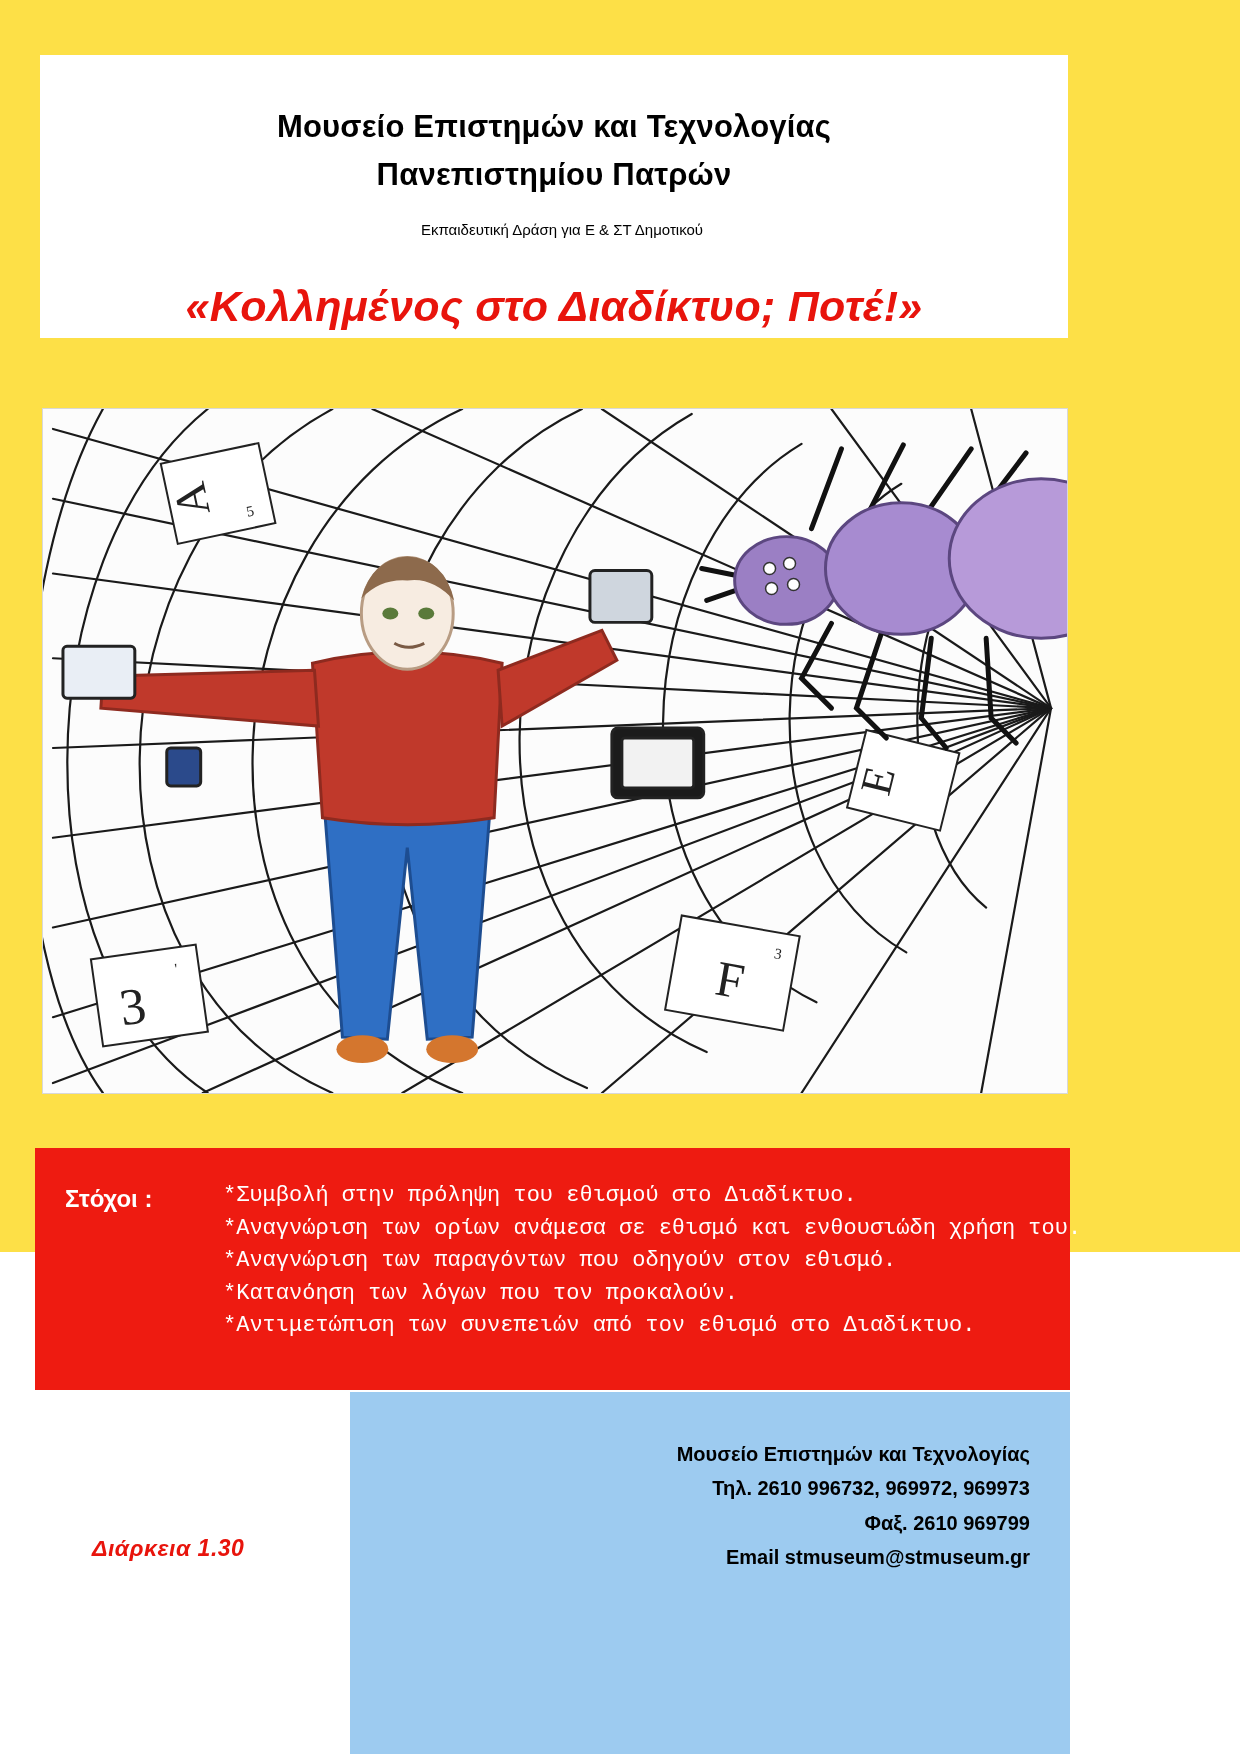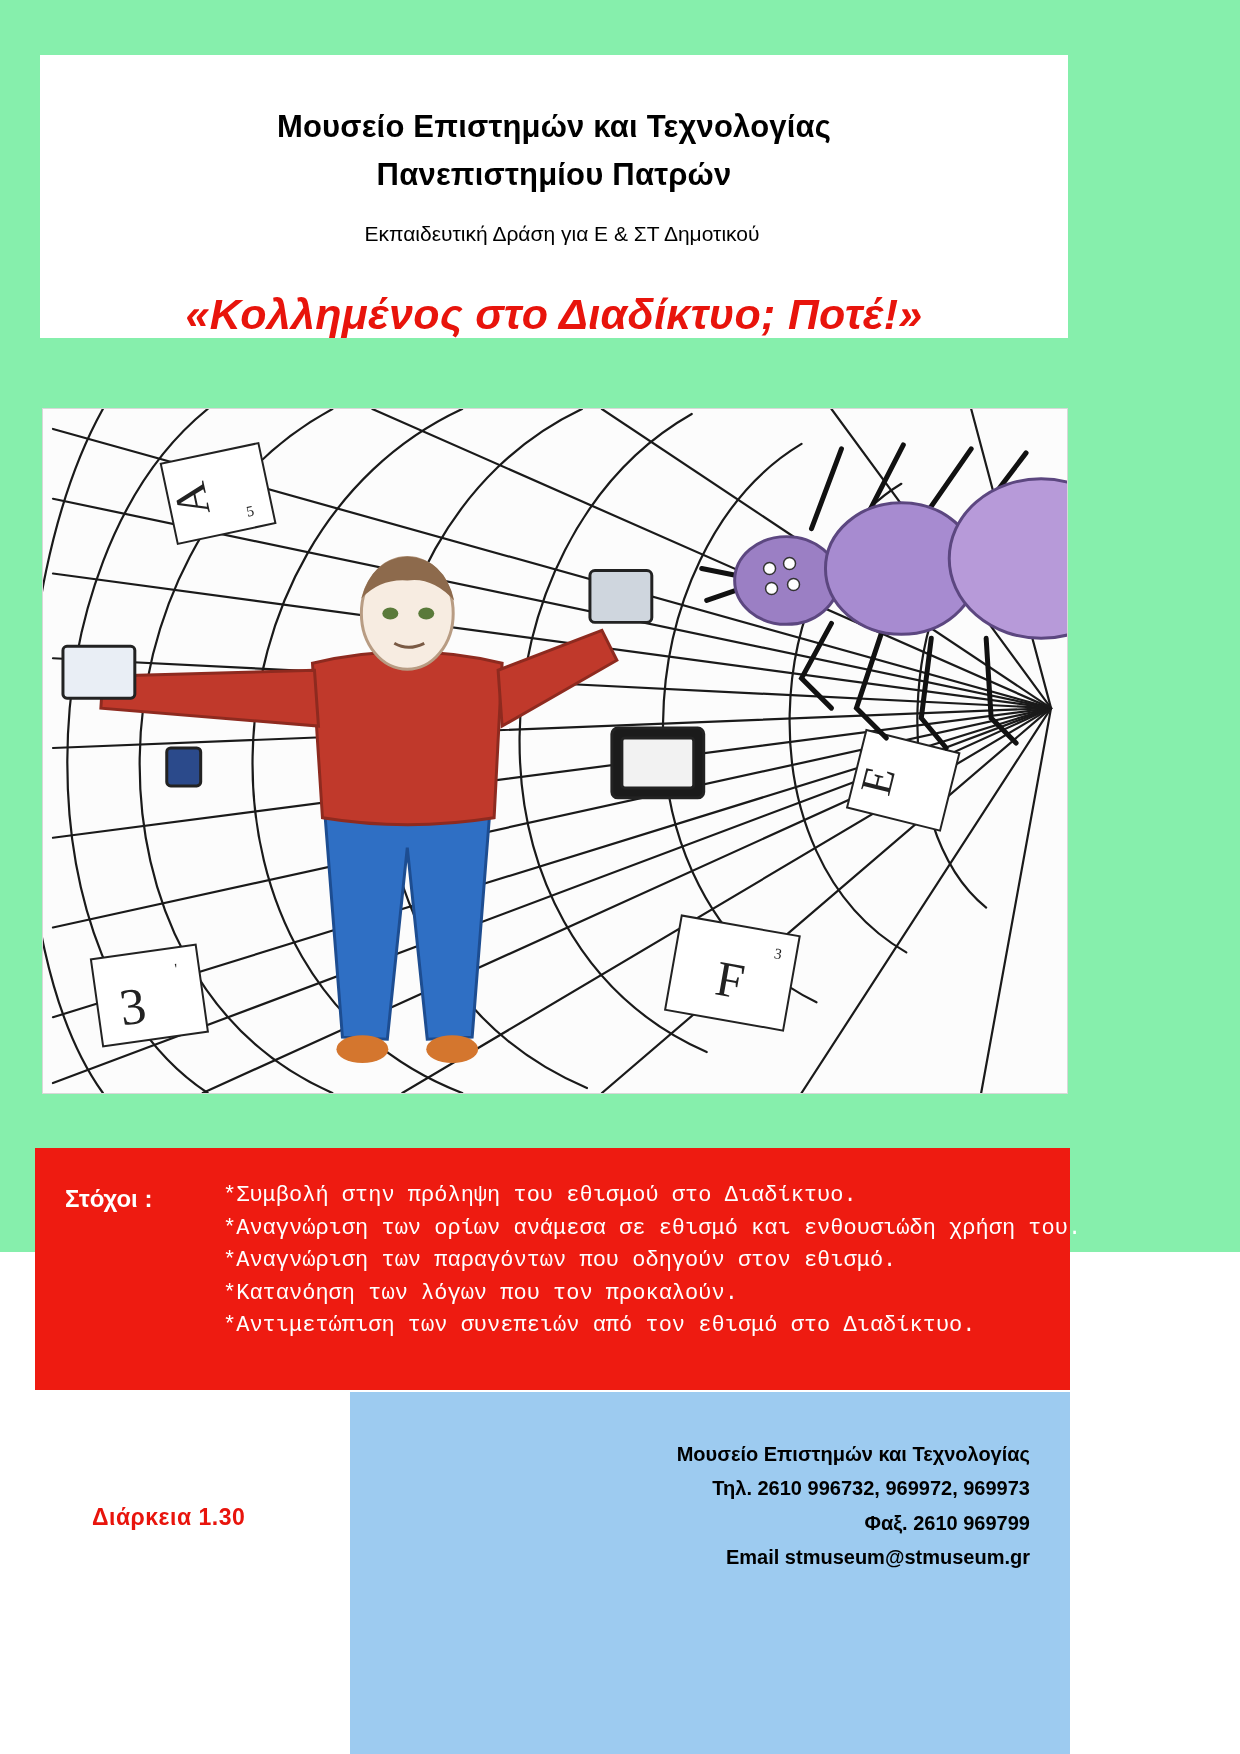"Μουσείο Επιστημών και Τεχνολογίας" .poster { background: #86efac -> #fde047 }
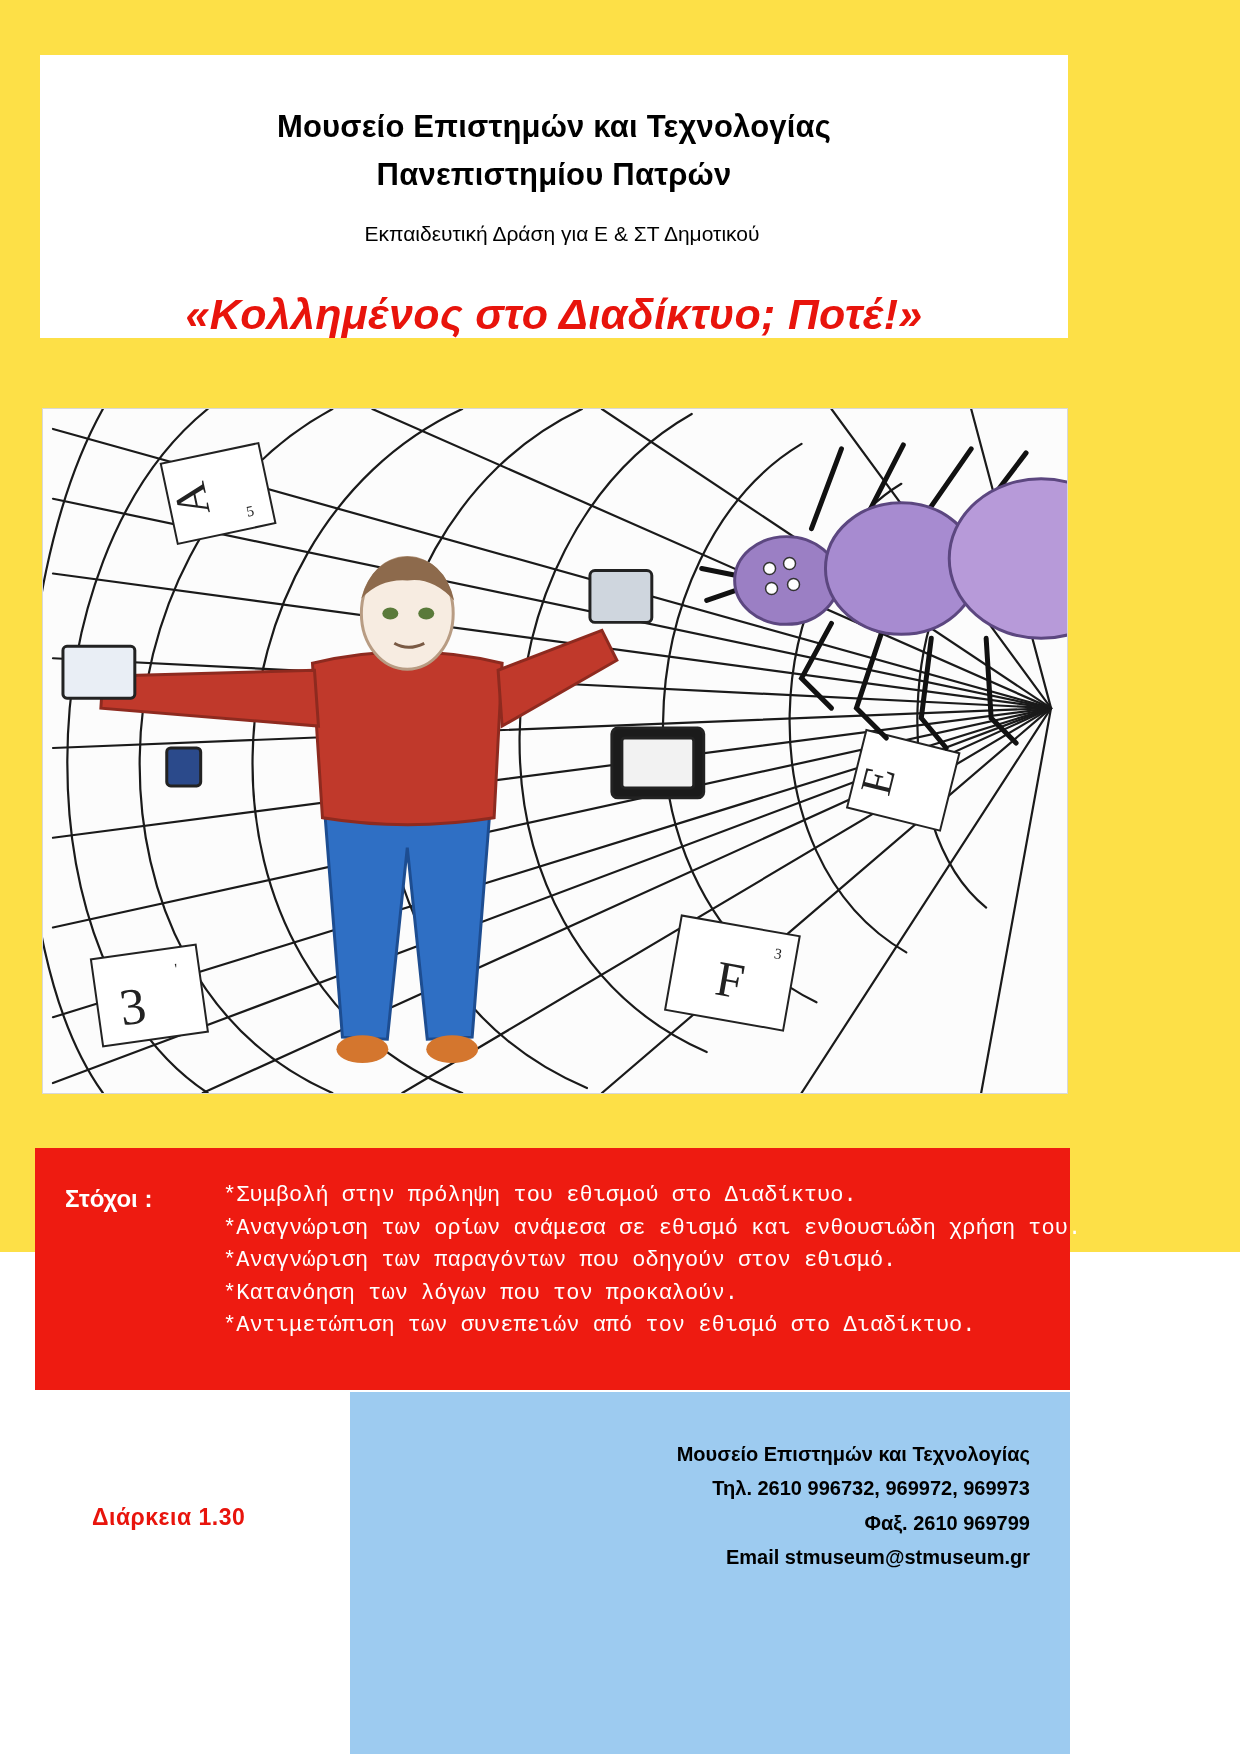"Εκπαιδευτική Δράση για Ε &" .subtitle-line { font-size: 21px -> 15px }
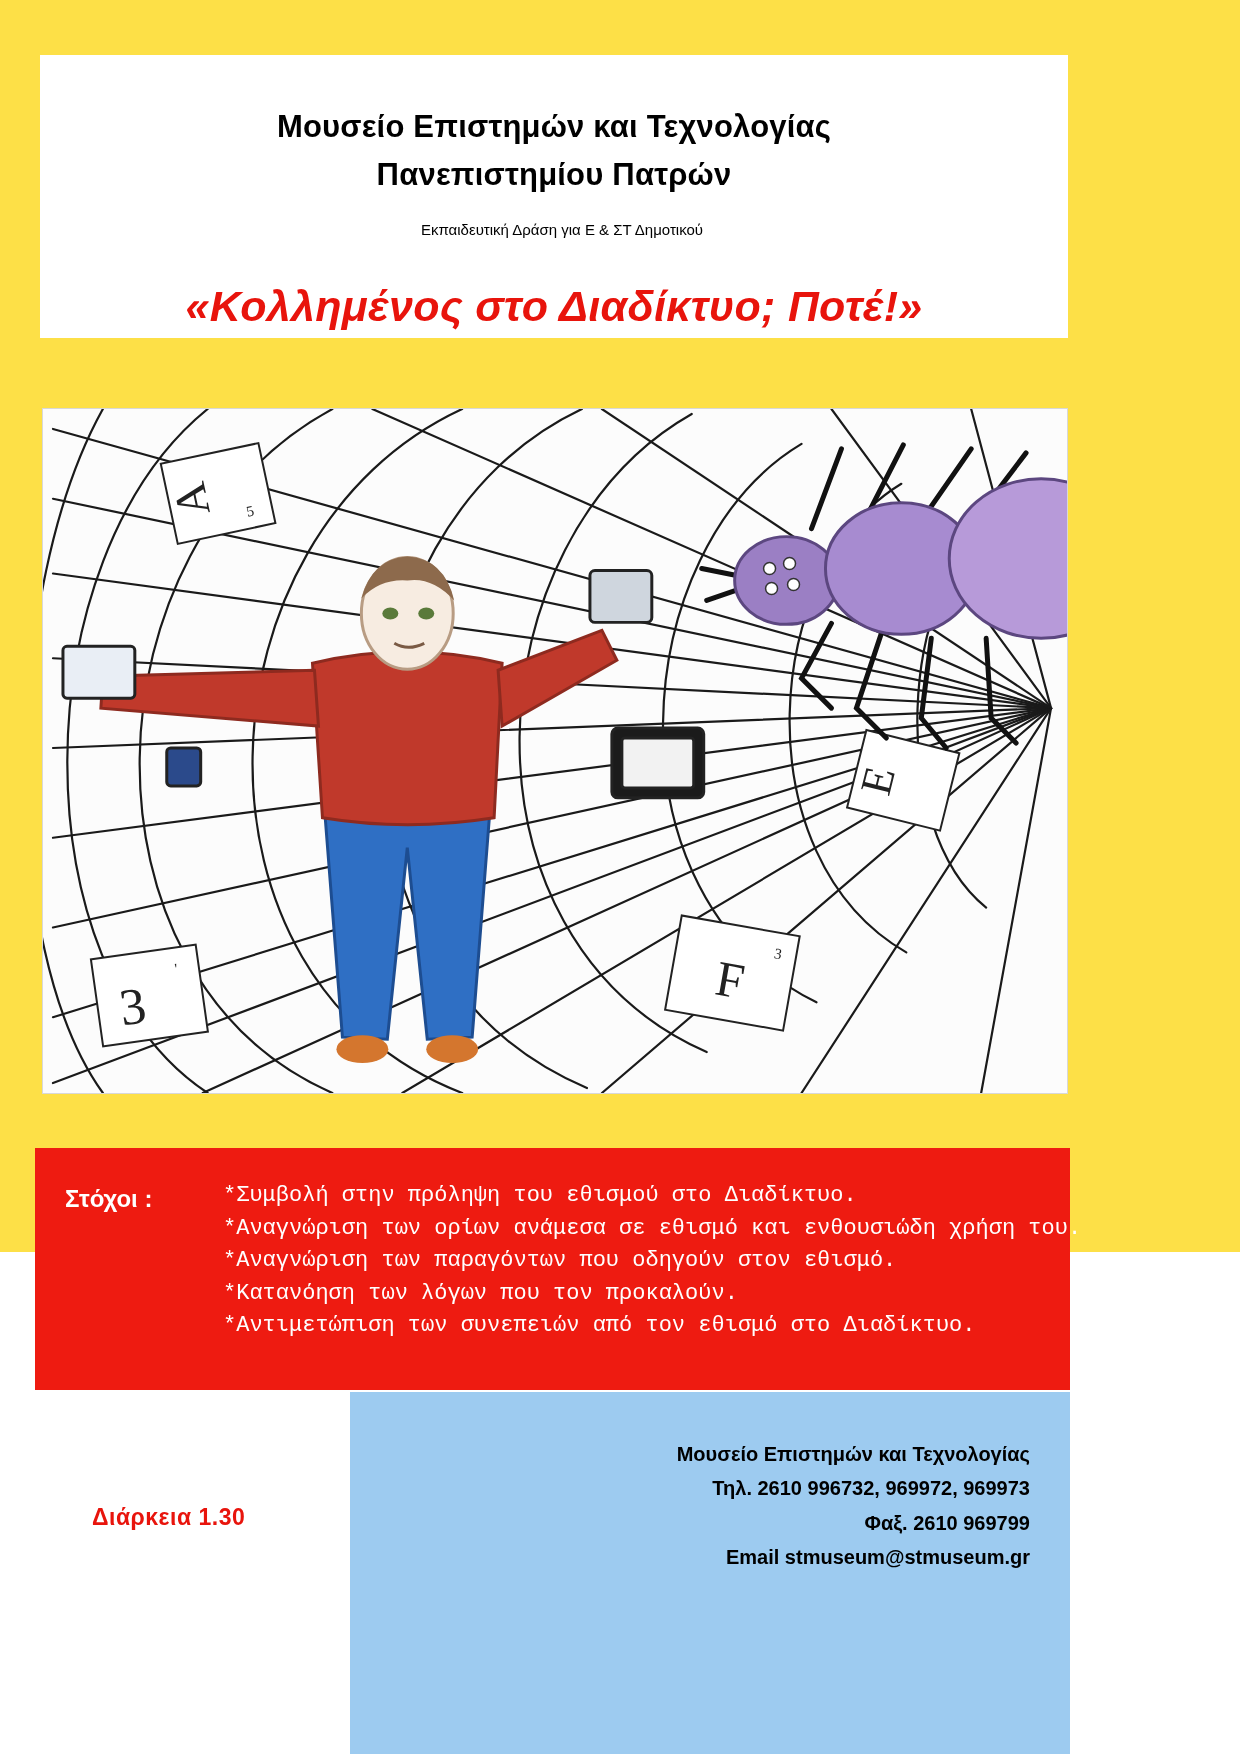"Διάρκεια 1.30" .duration { font-style: none -> italic; top: 1504px -> 1535px }
